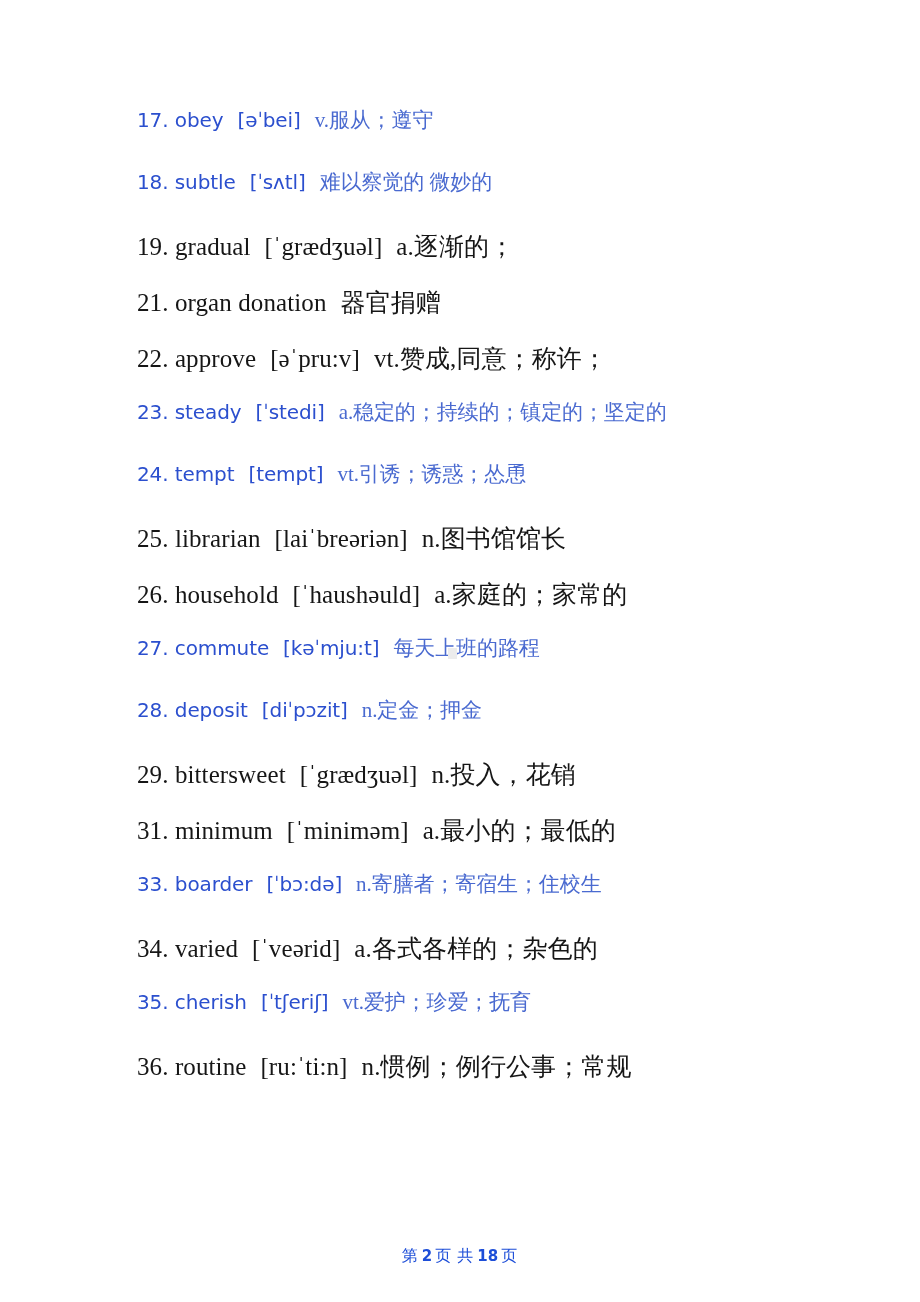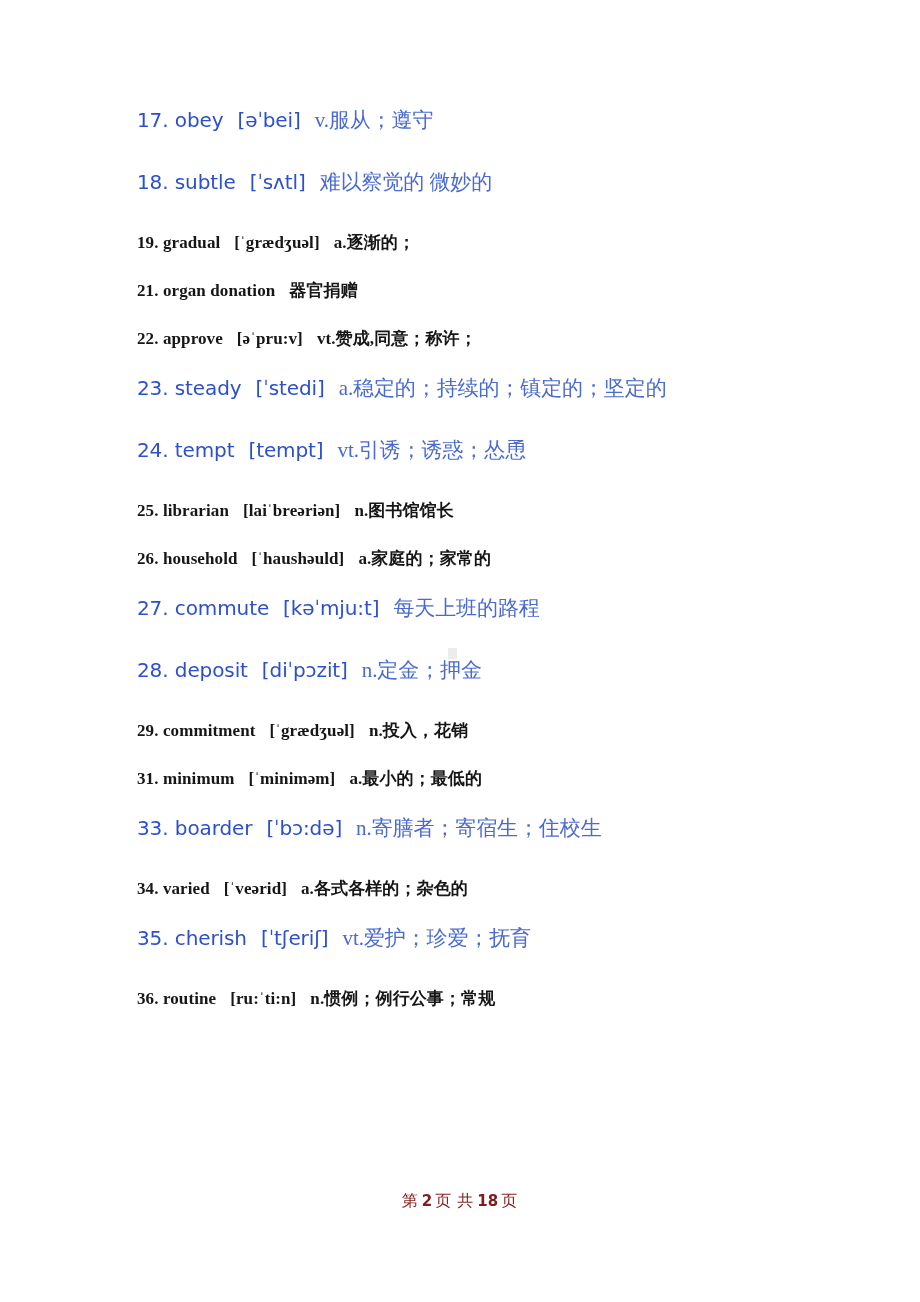"19. gradual [ˈgrædʒuəl] a.逐渐的；" .entry.plain { font-size: 17px -> 25px; font-weight: bold -> none }
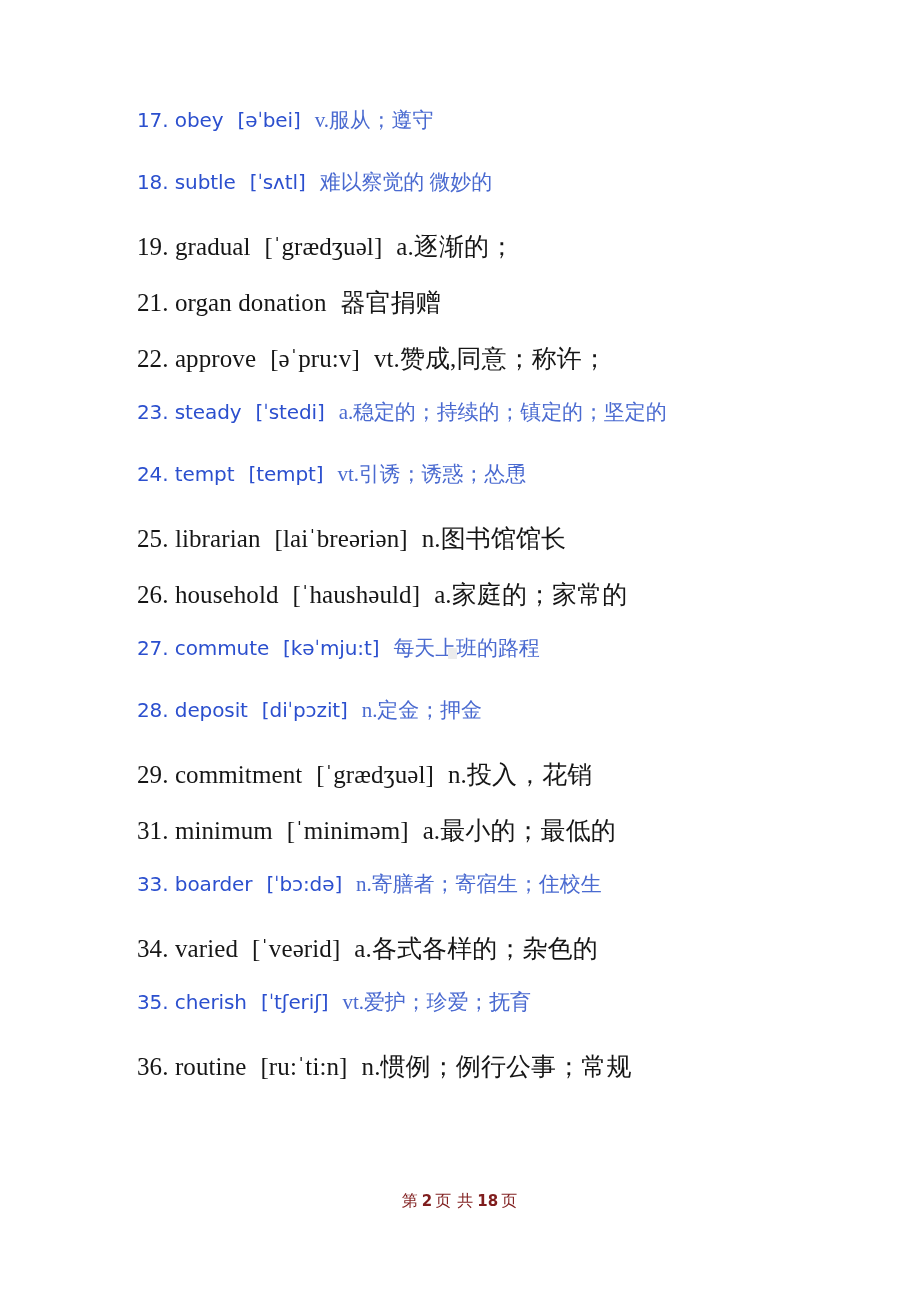"commitment" span { text: commitment -> bittersweet }
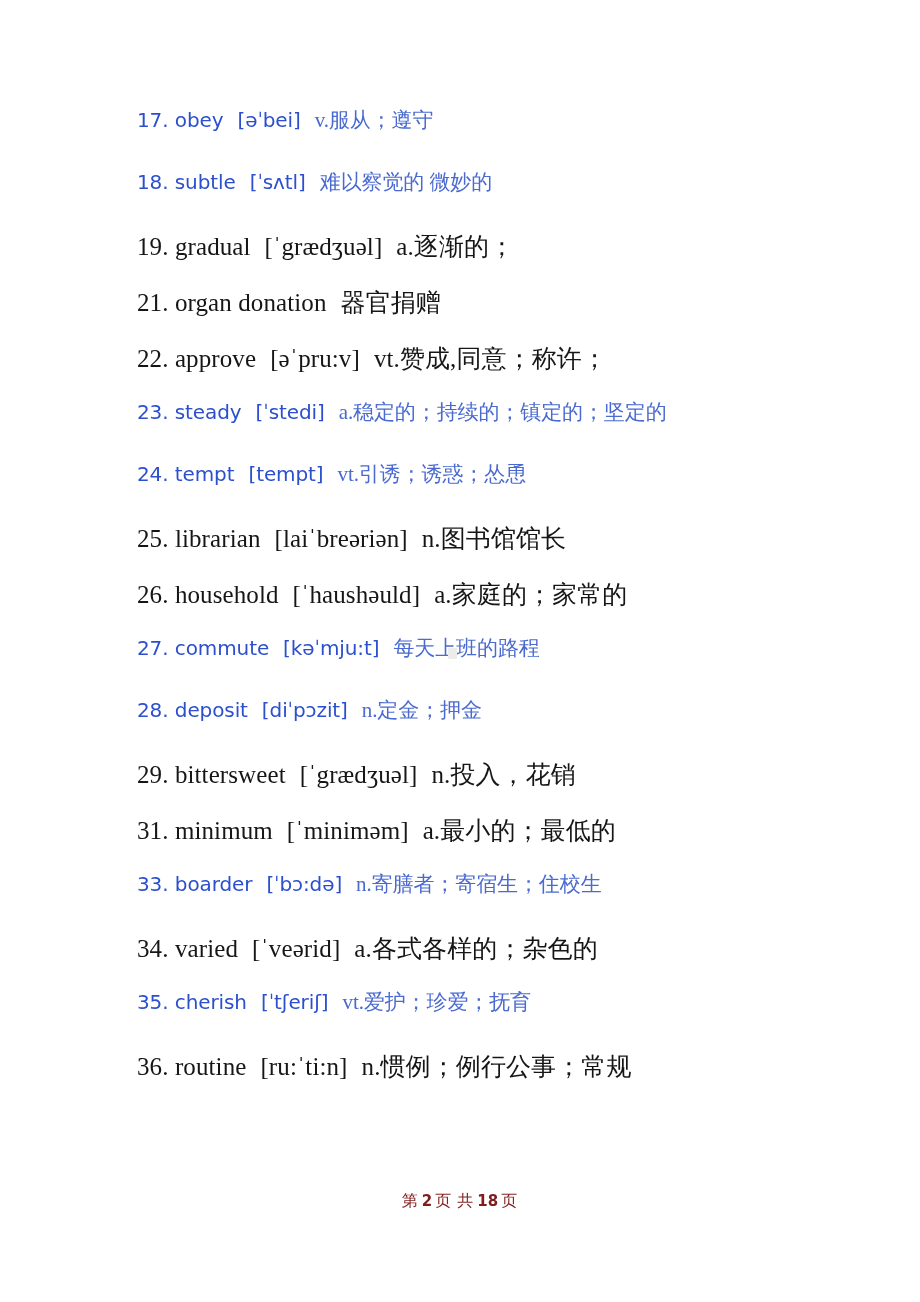"第 2 页 共 18" .footer { color: #7f1d1d -> #1d4ed8; top: 1191px -> 1246px }
